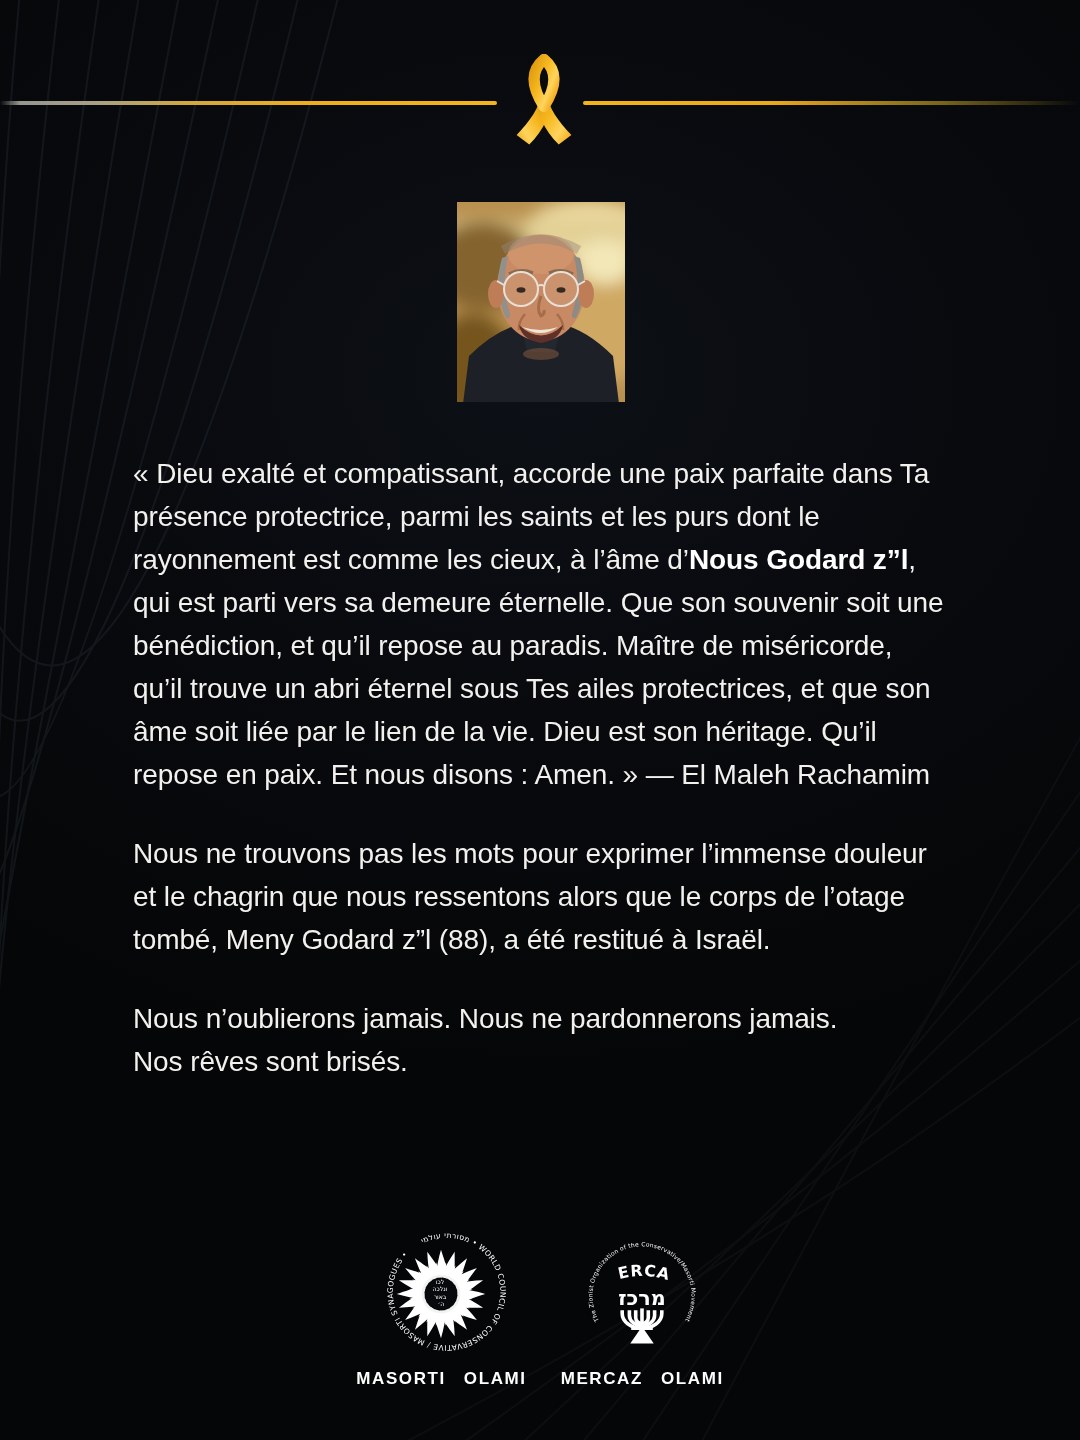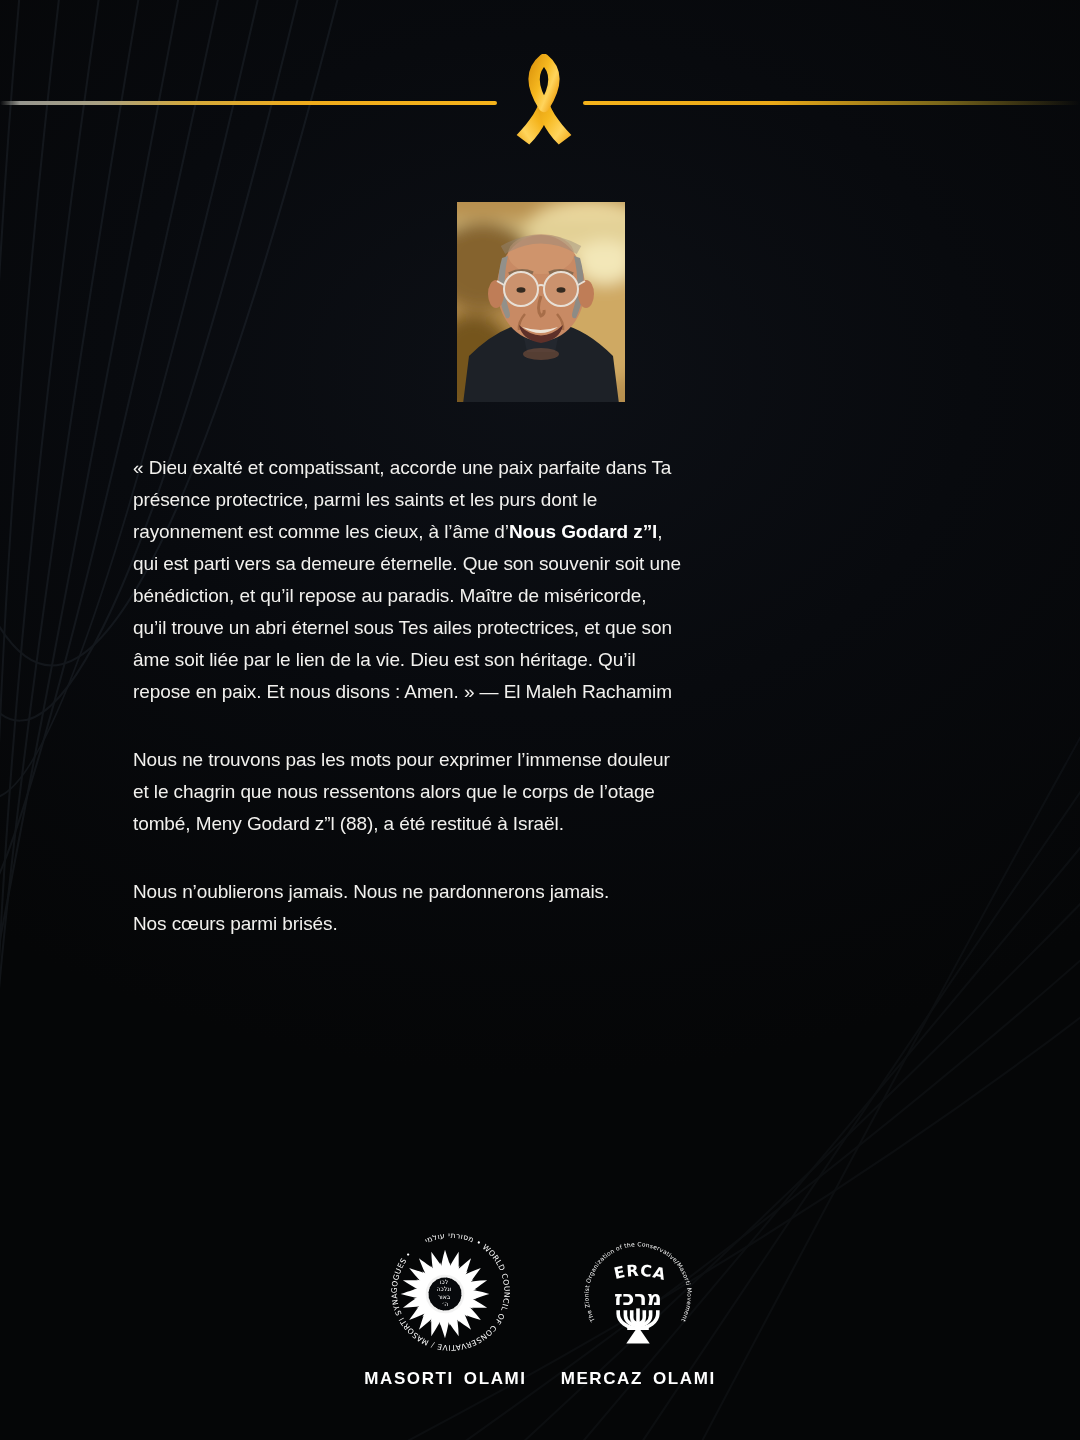"« Dieu exalté et compatissant," .text-block p { font-size: 19px -> 28px; line-height: 32px -> 43px }
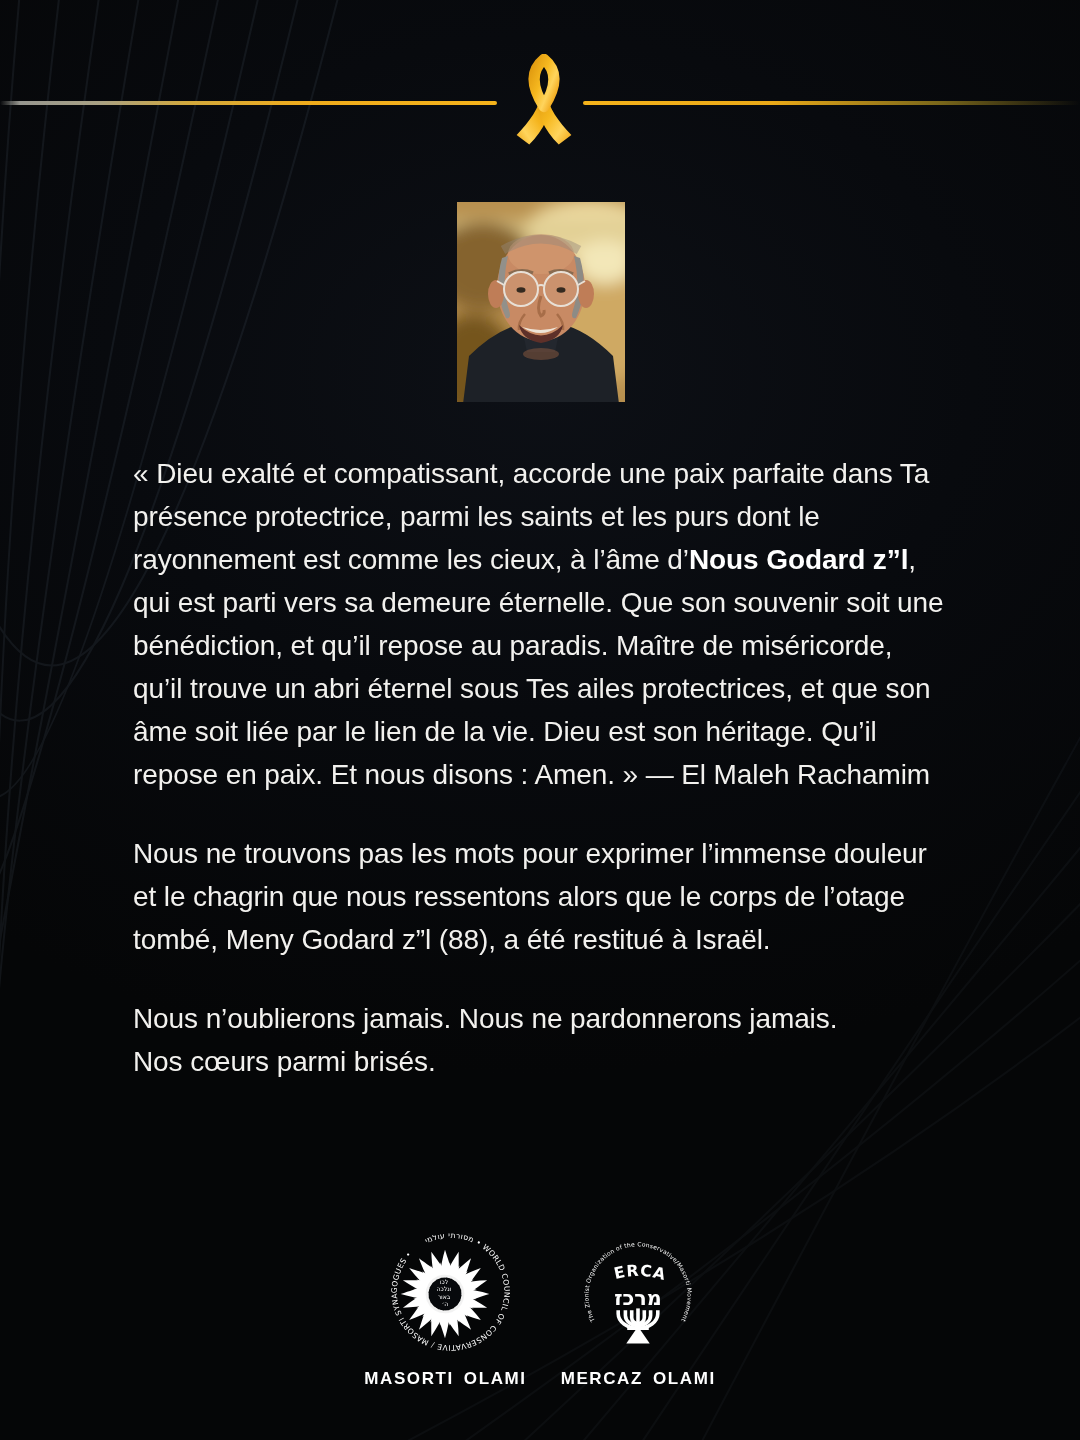"Nous n’oublierons jamais. Nous ne" p { text: cœurs parmi -> rêves sont }
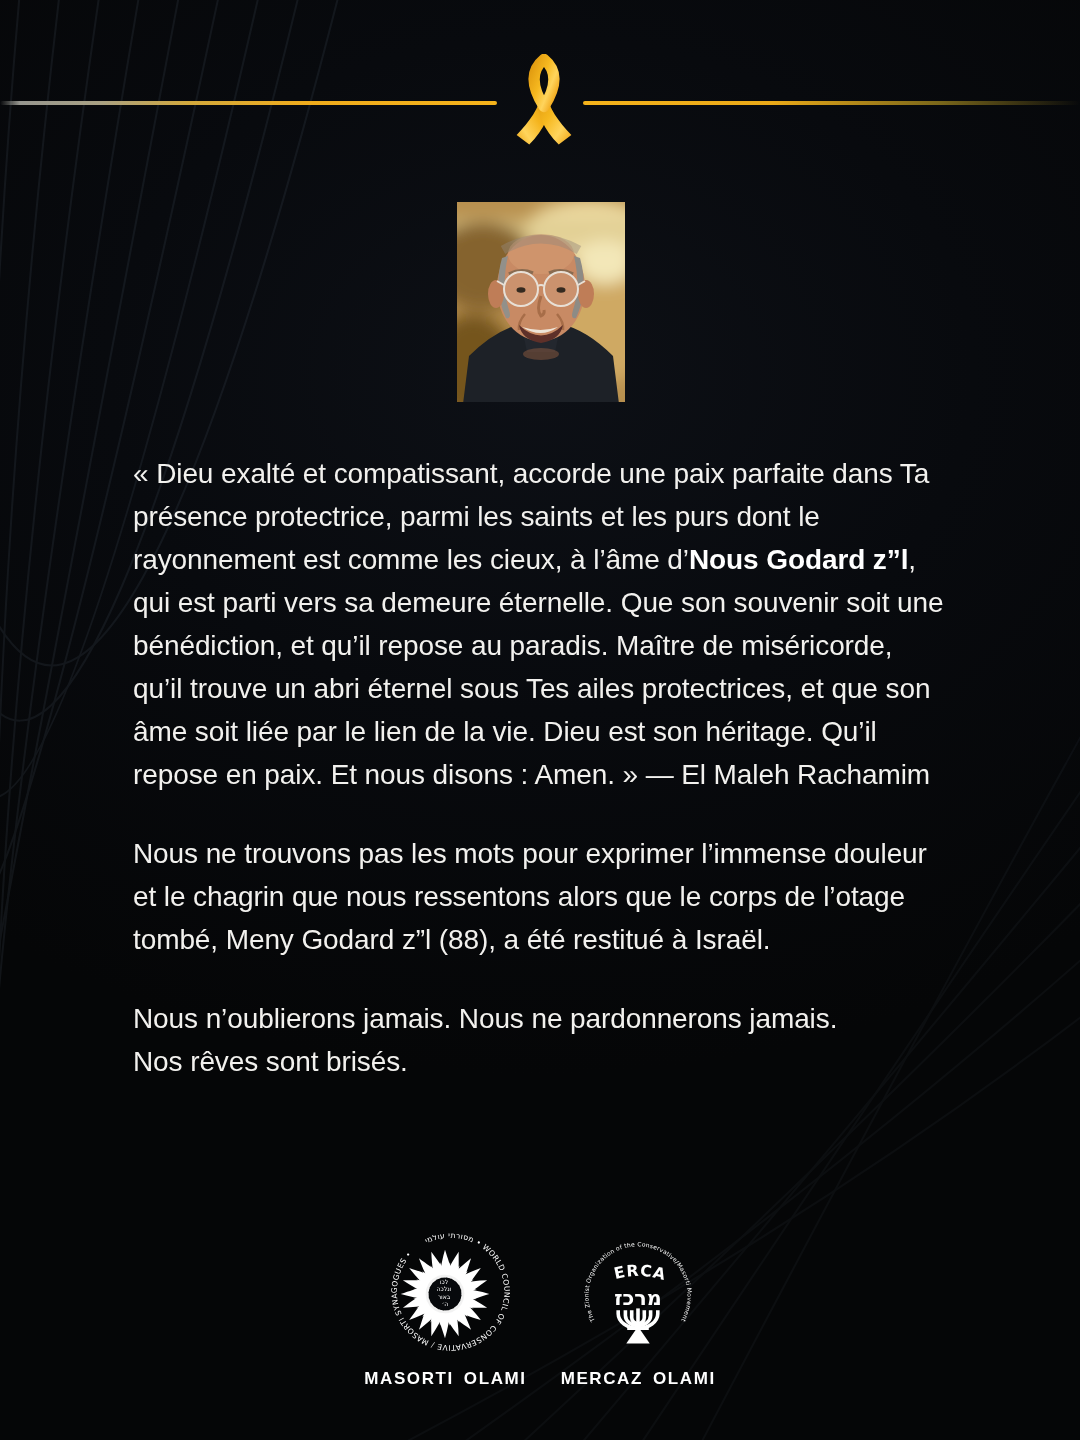"MASORTI" .logo-label { gap: 10px -> 18px }
